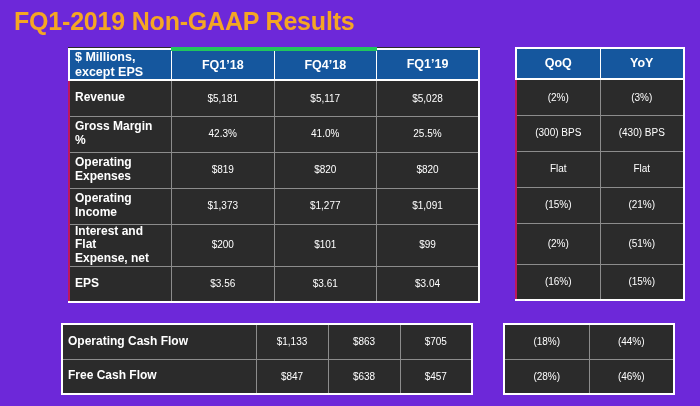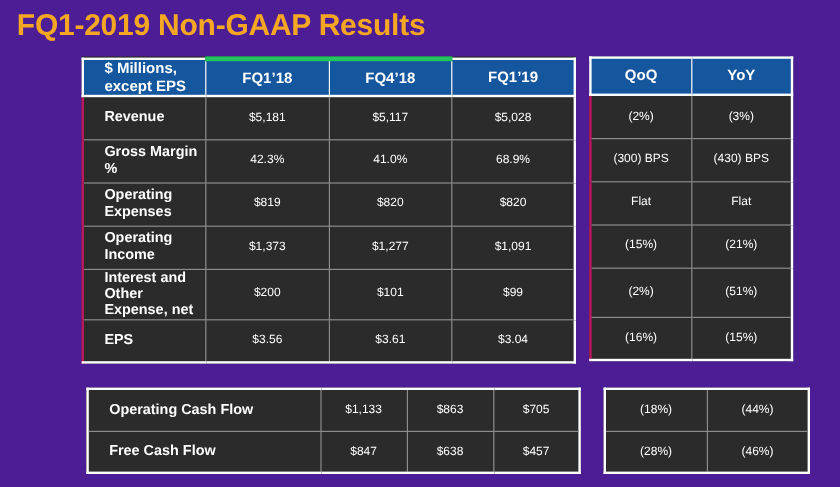"FQ1-2019 Non-GAAP Results" .slide { background: #4c1d95 -> #6d28d9 }
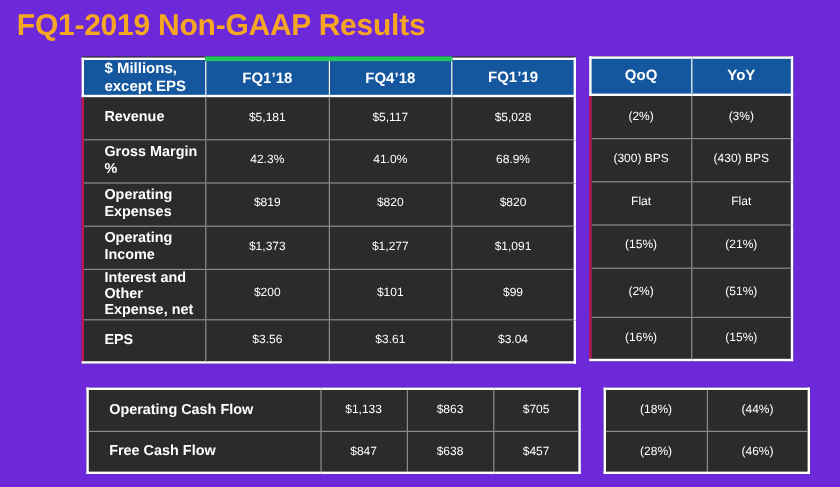"$ Millions, except EPS" .tbl td.label, .tbl th.label { padding-left: 17px -> 5px }
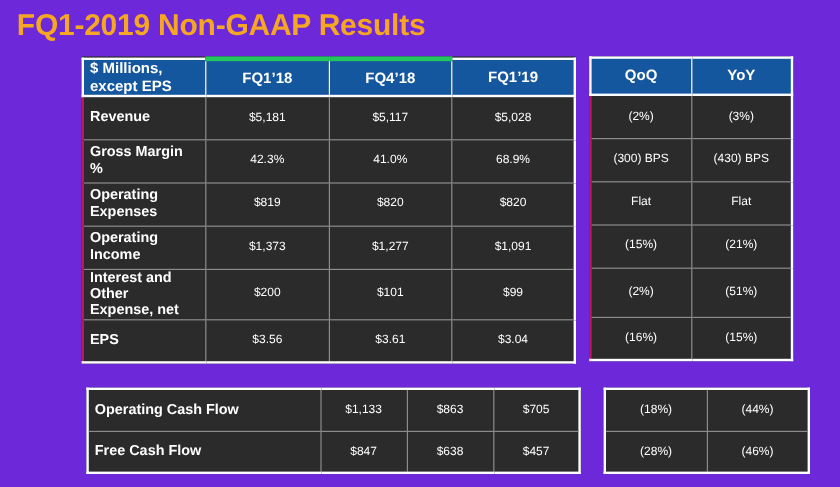"QoQ" #delta-table { left: 491px -> 515px }
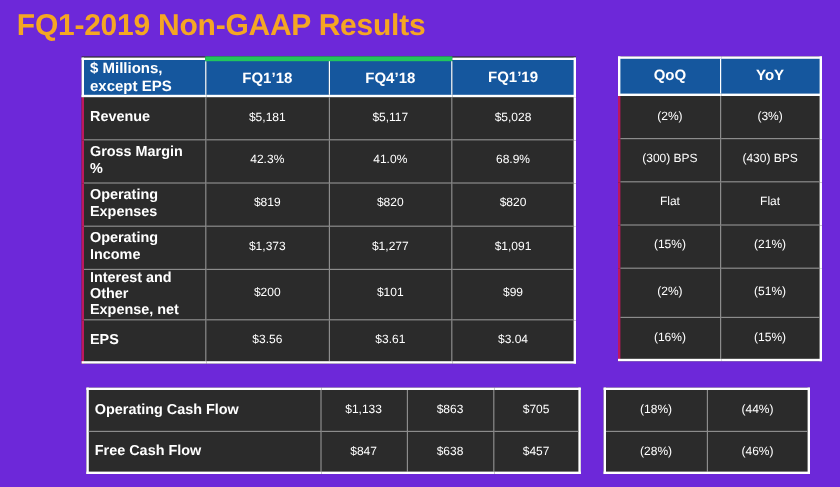"68.9%" td.num { text: 68.9% -> 25.5% }
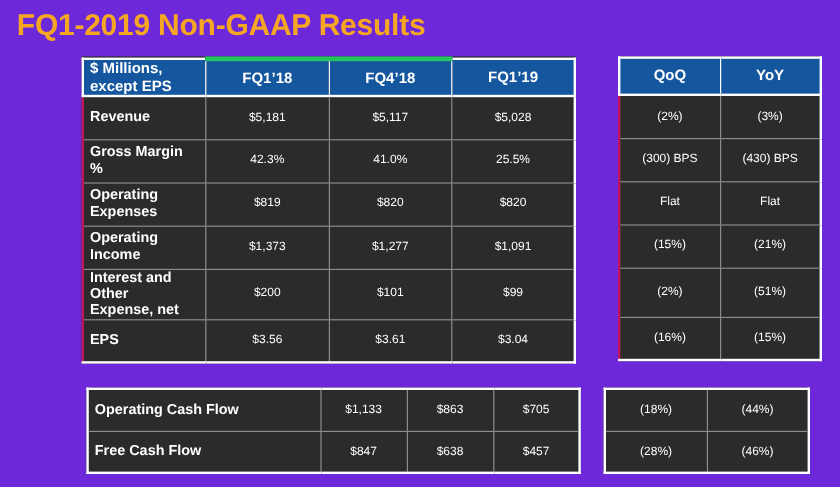"Interest and Other" span { text: Other -> Flat }
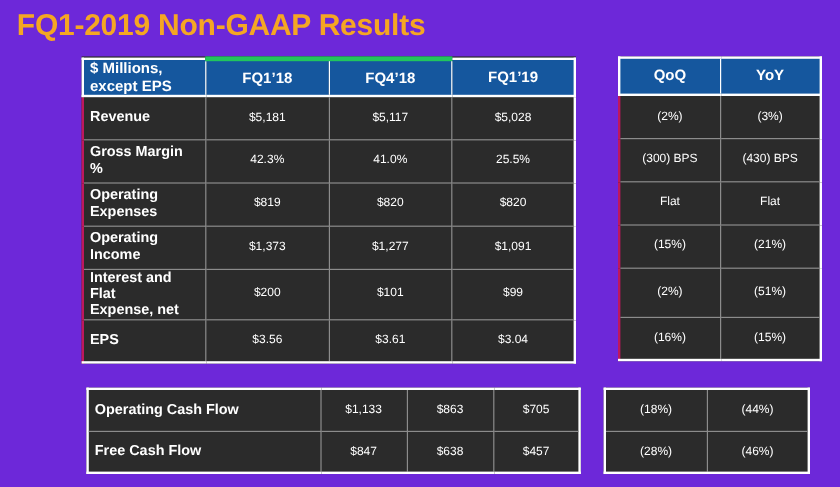"Operating Cash Flow" #cash-table { left: 72px -> 61px }
